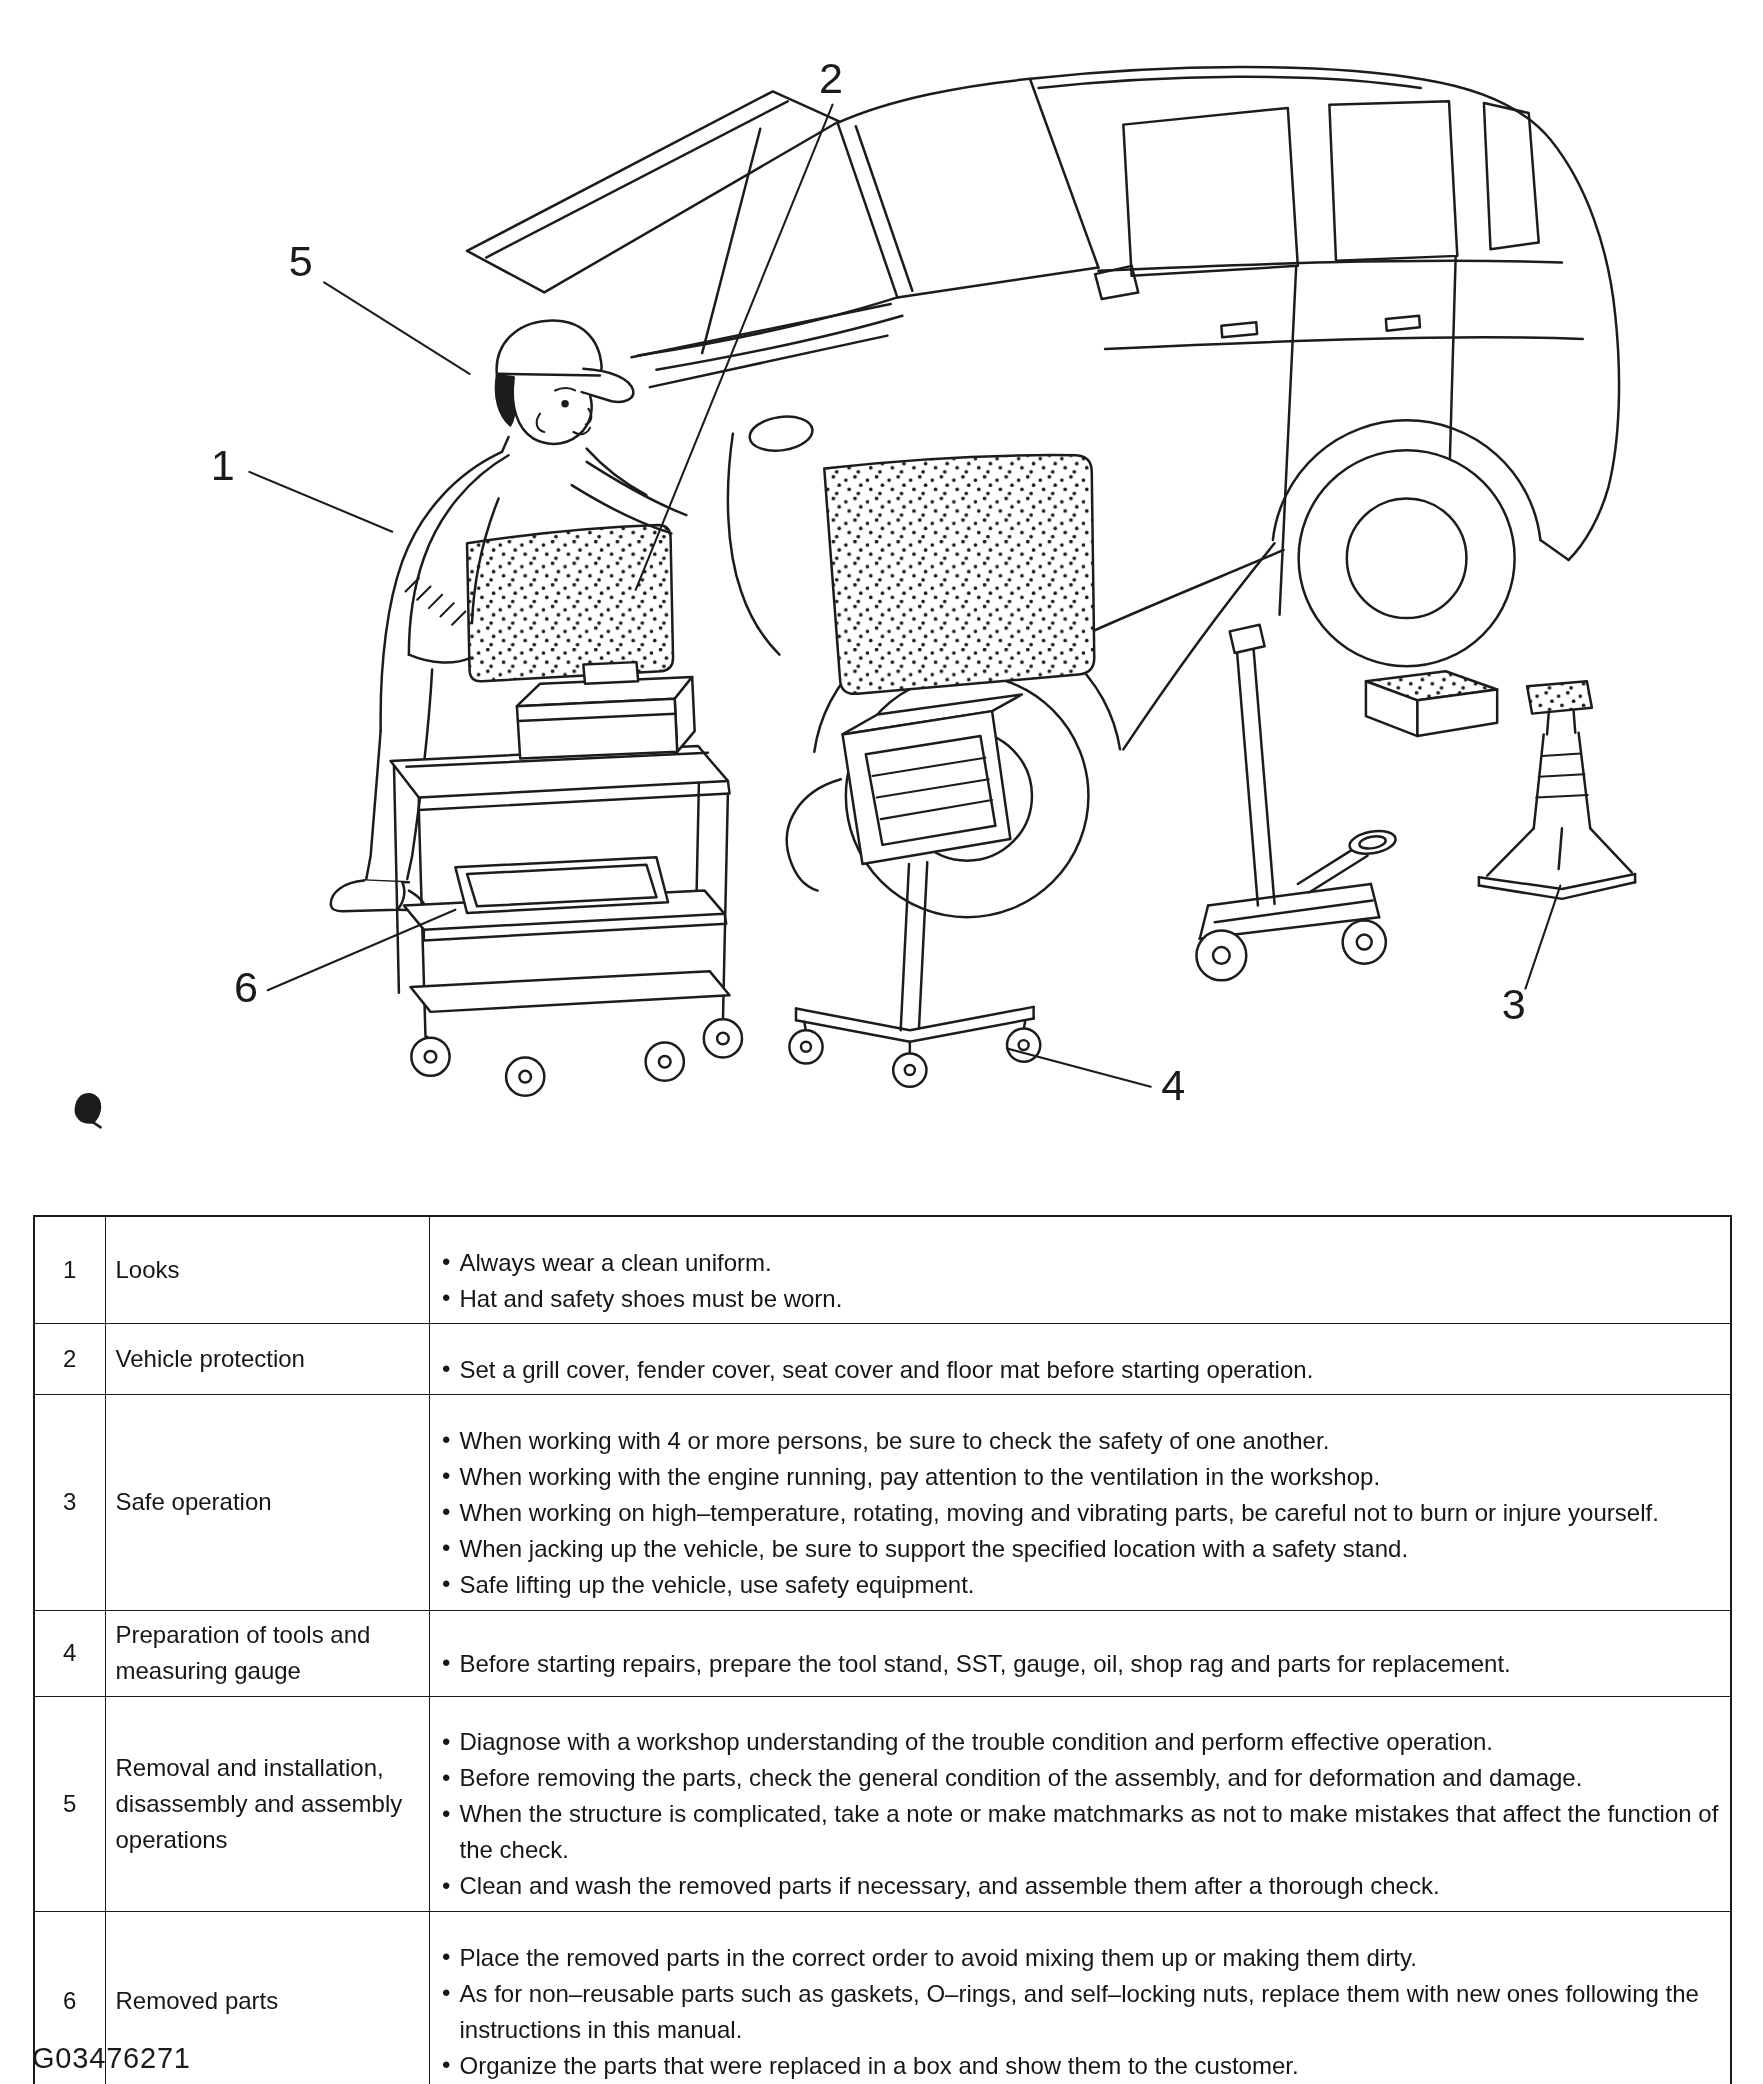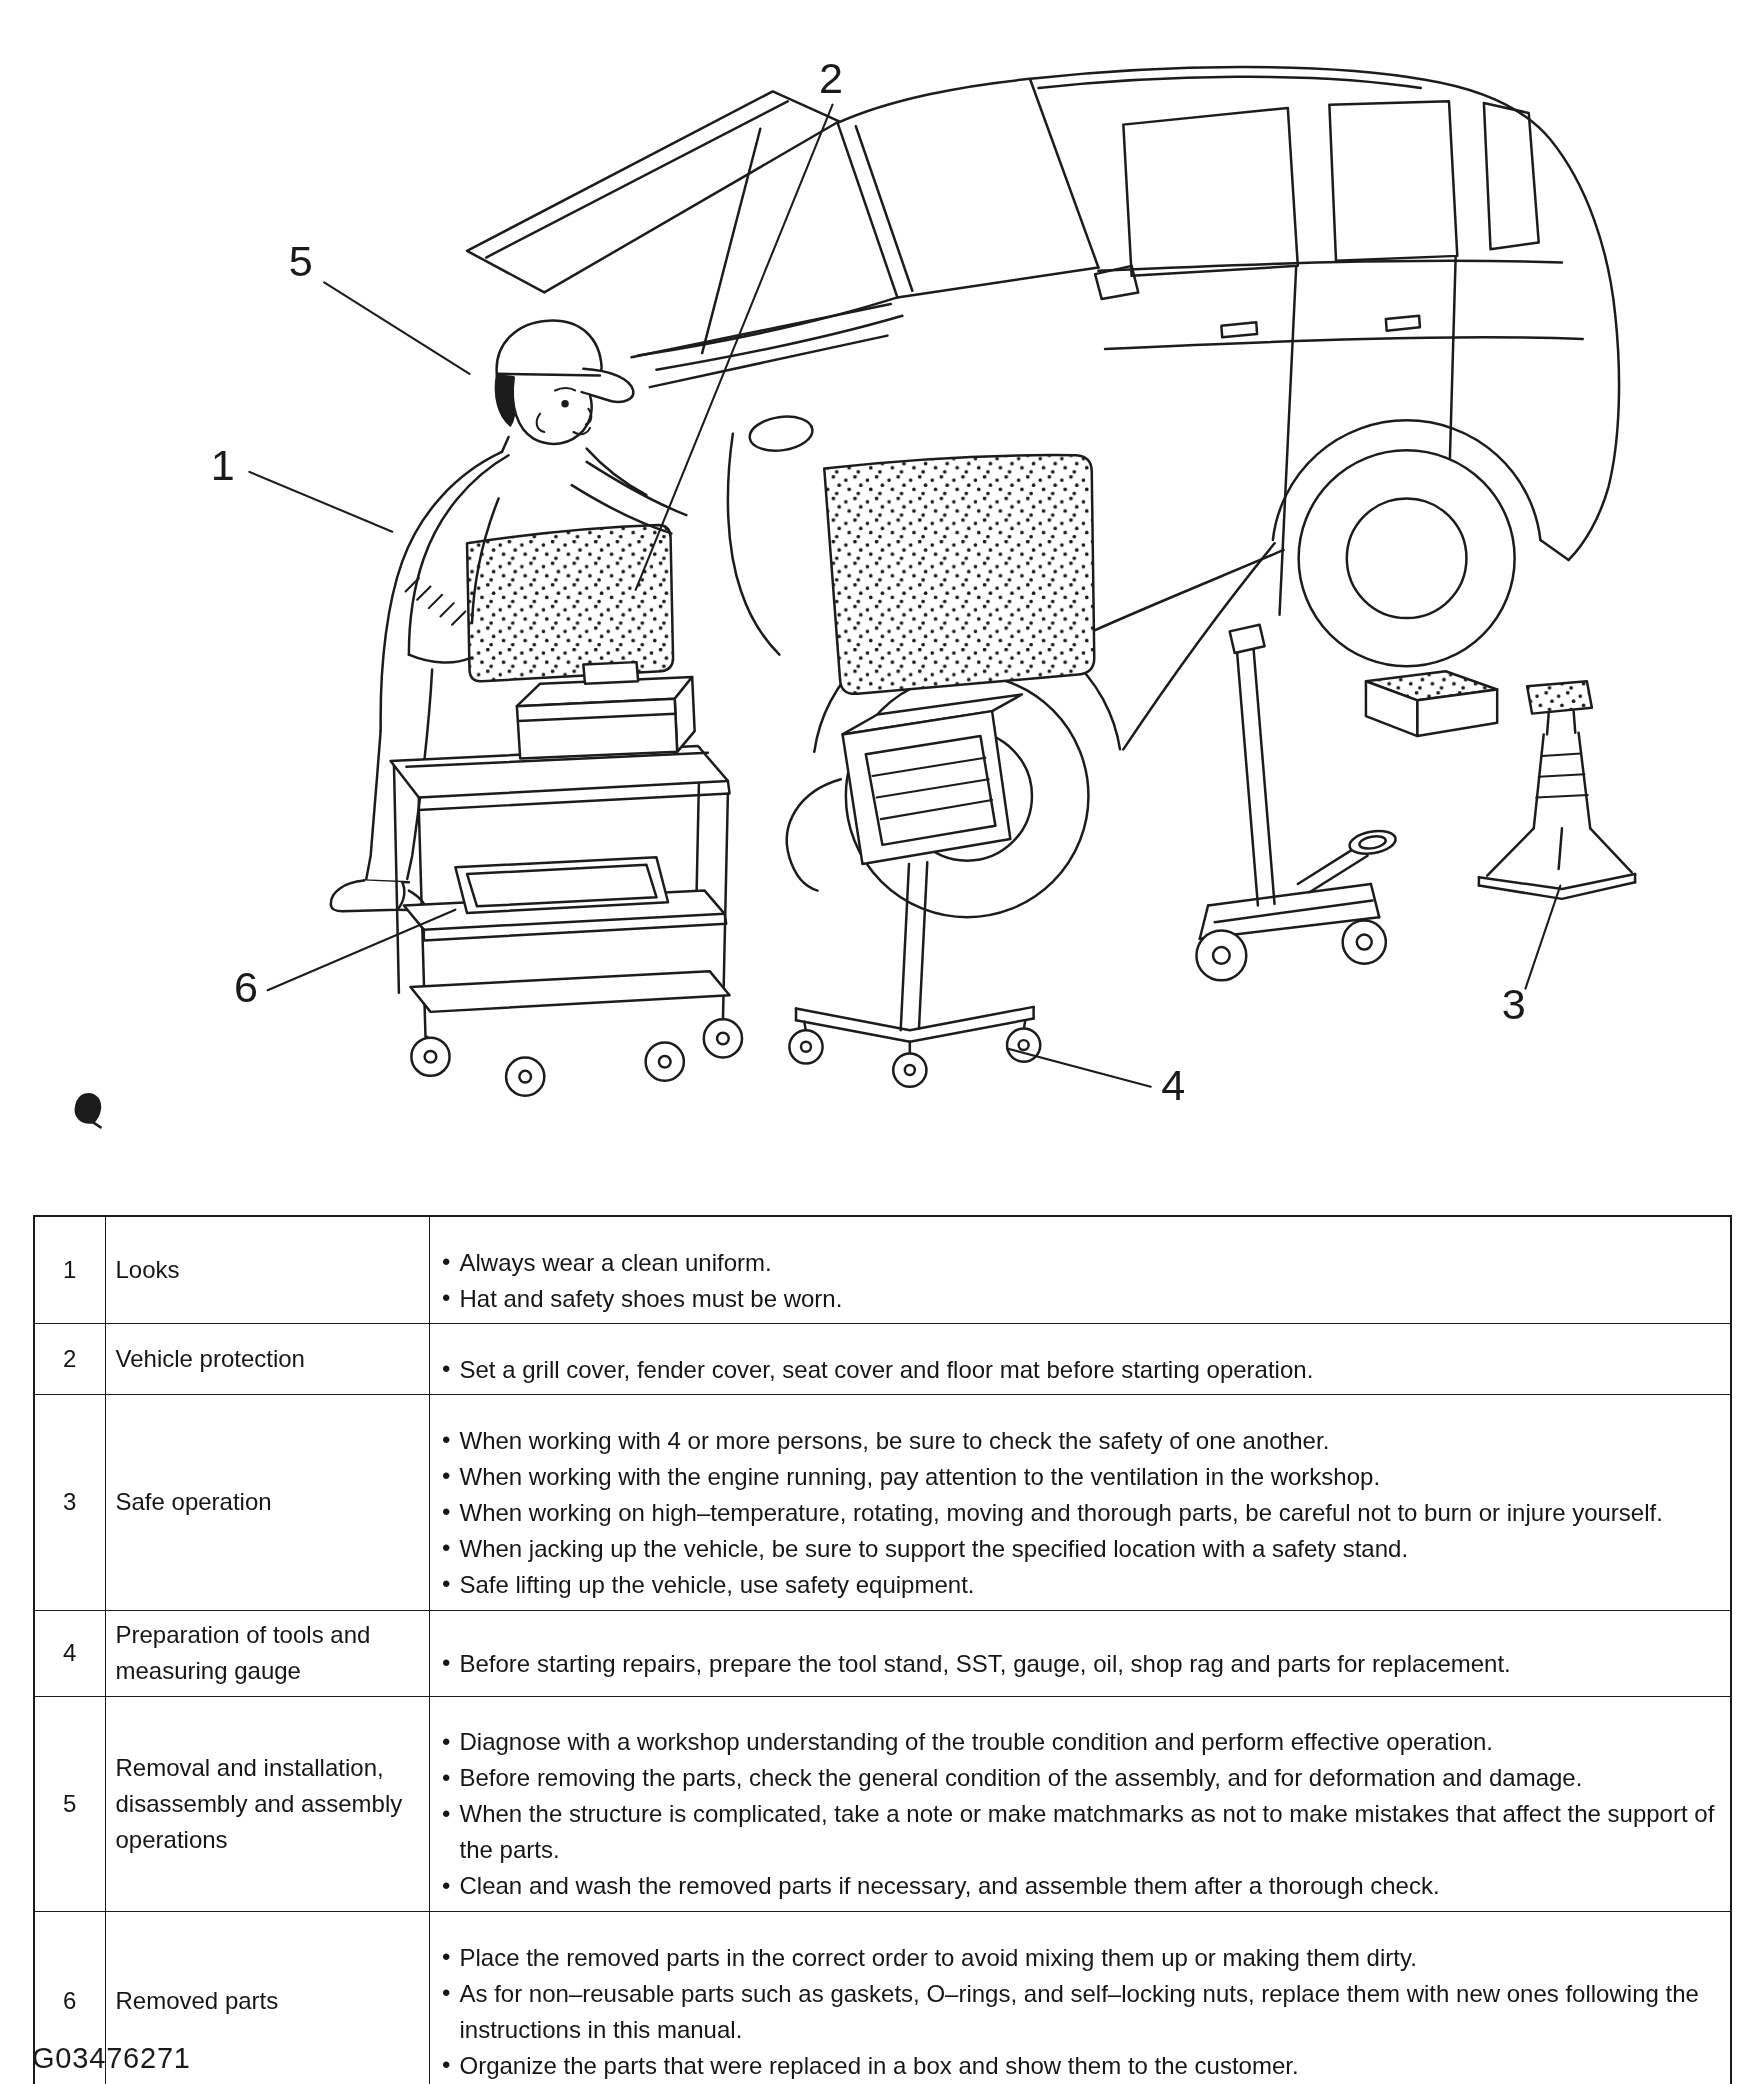"When working on high–temperature," li { text: thorough -> vibrating }
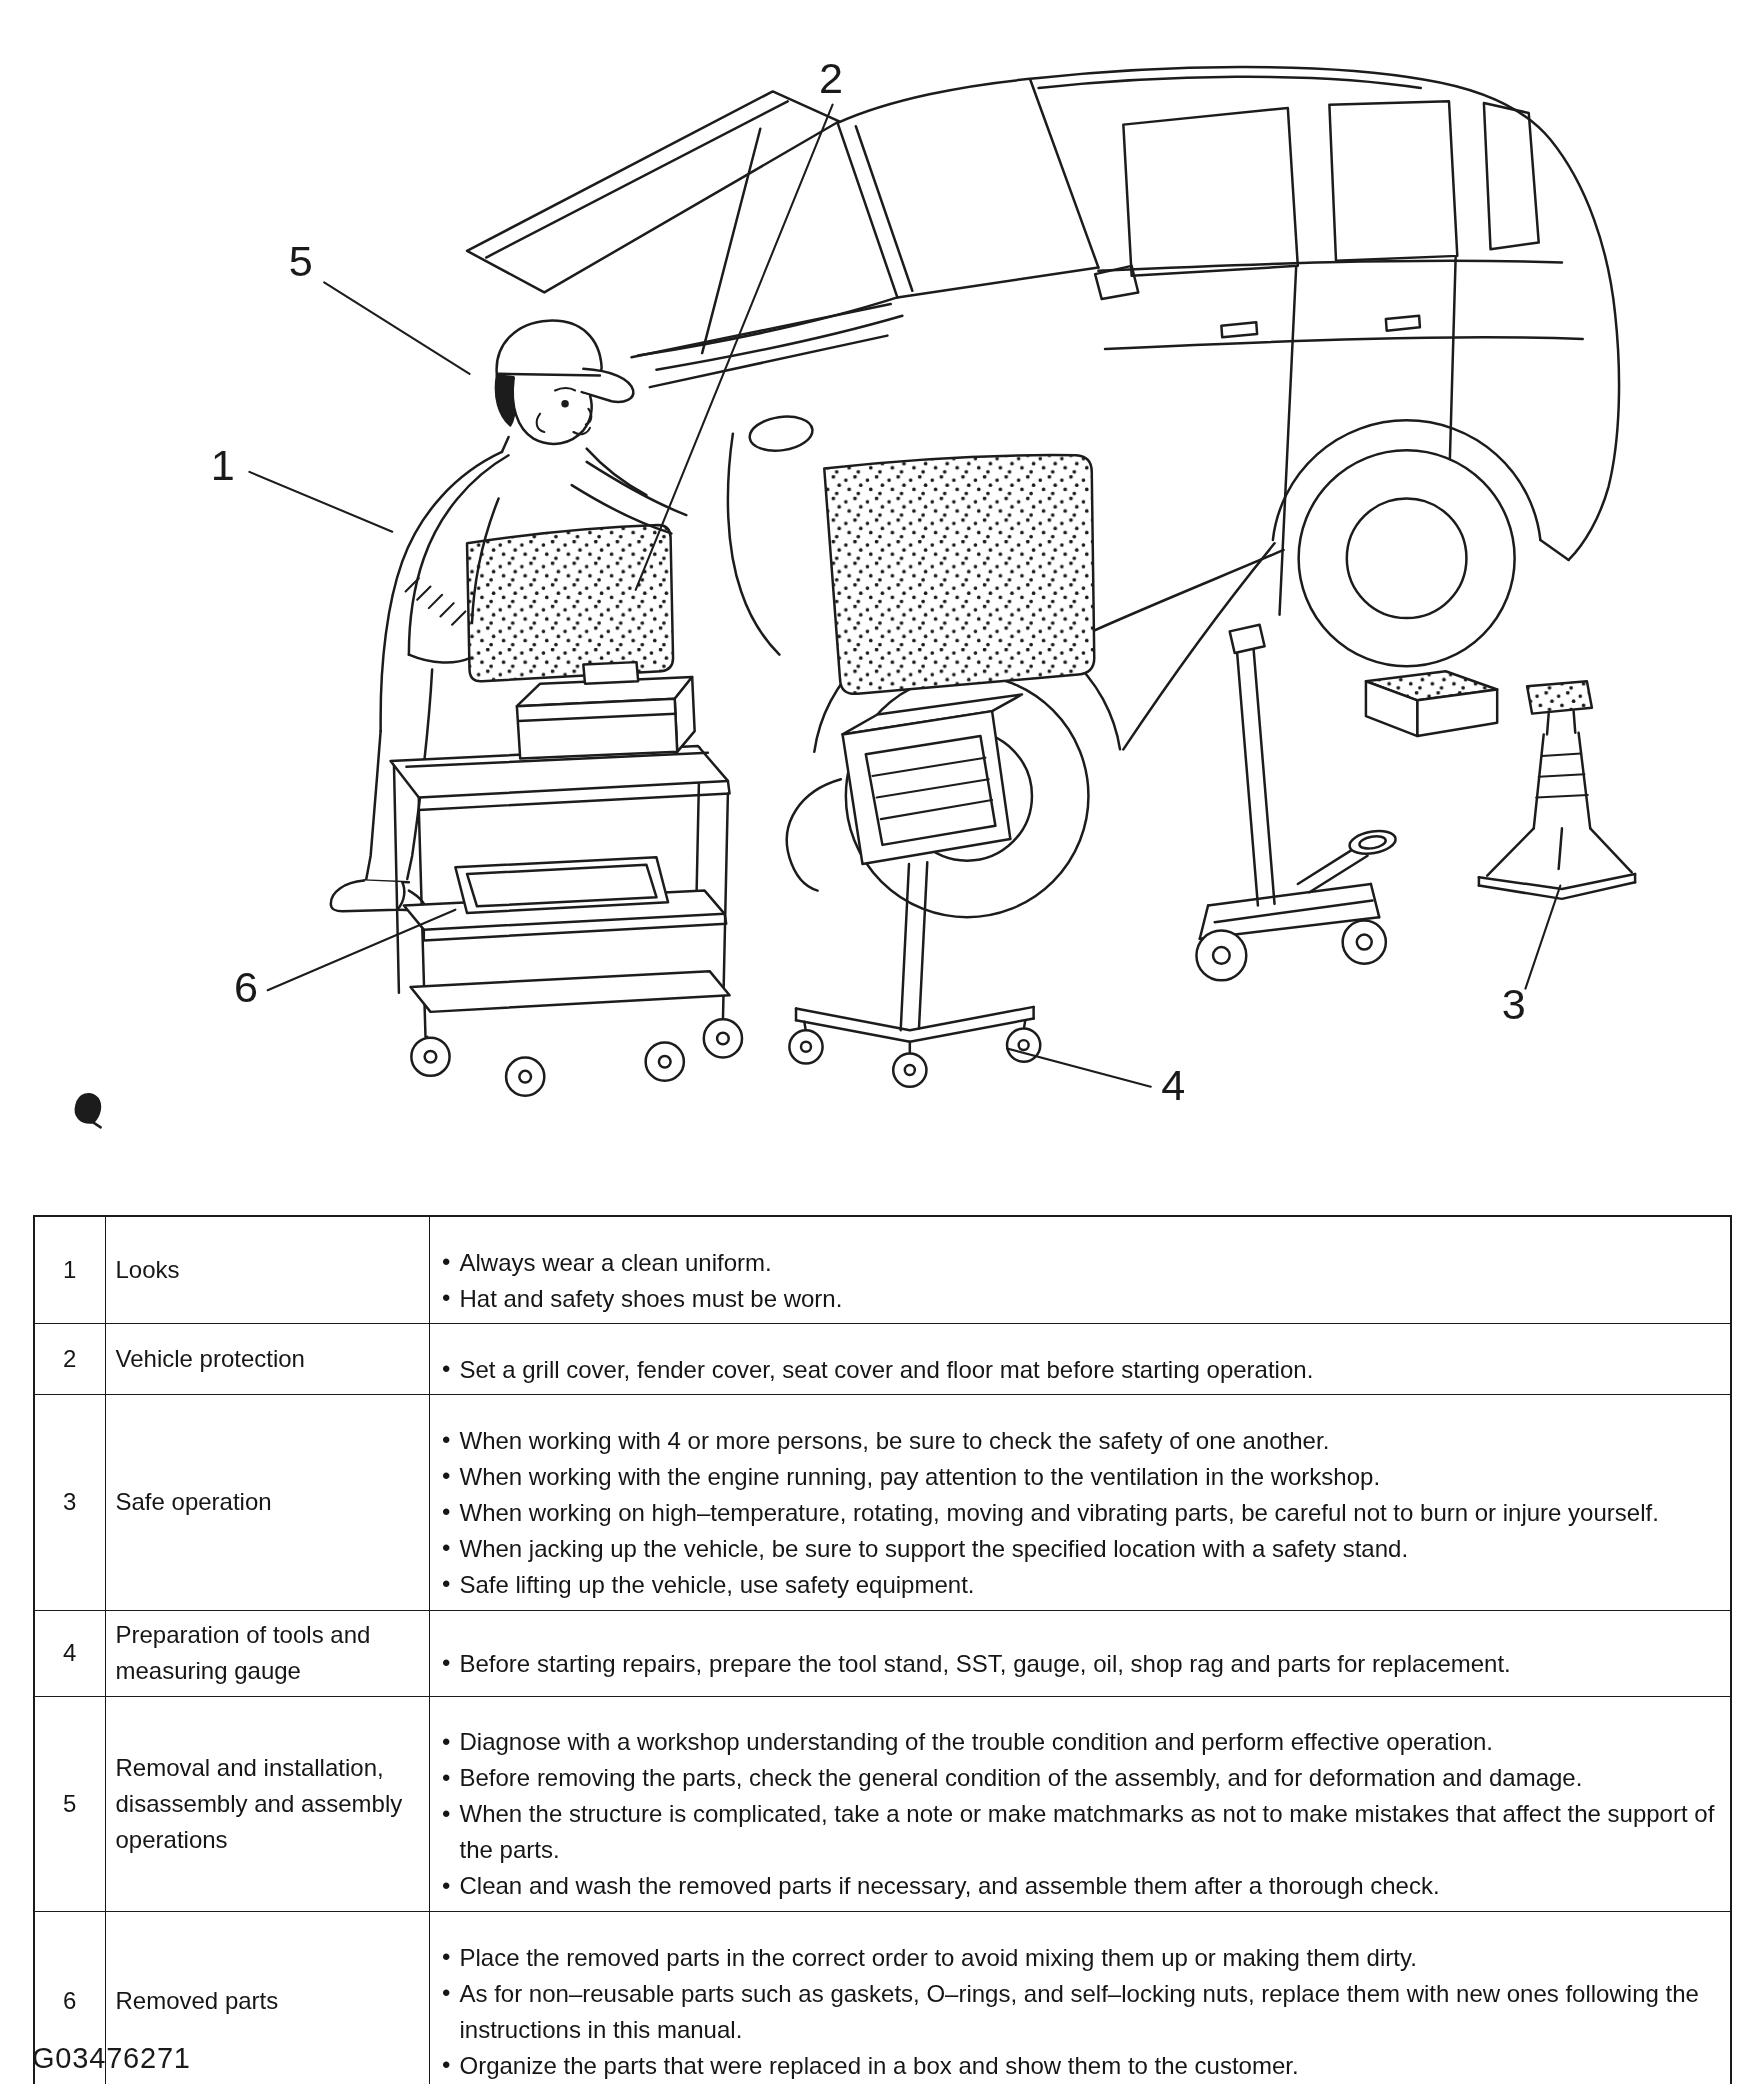"When the structure is complicated," li { text: support of the parts -> function of the check }
